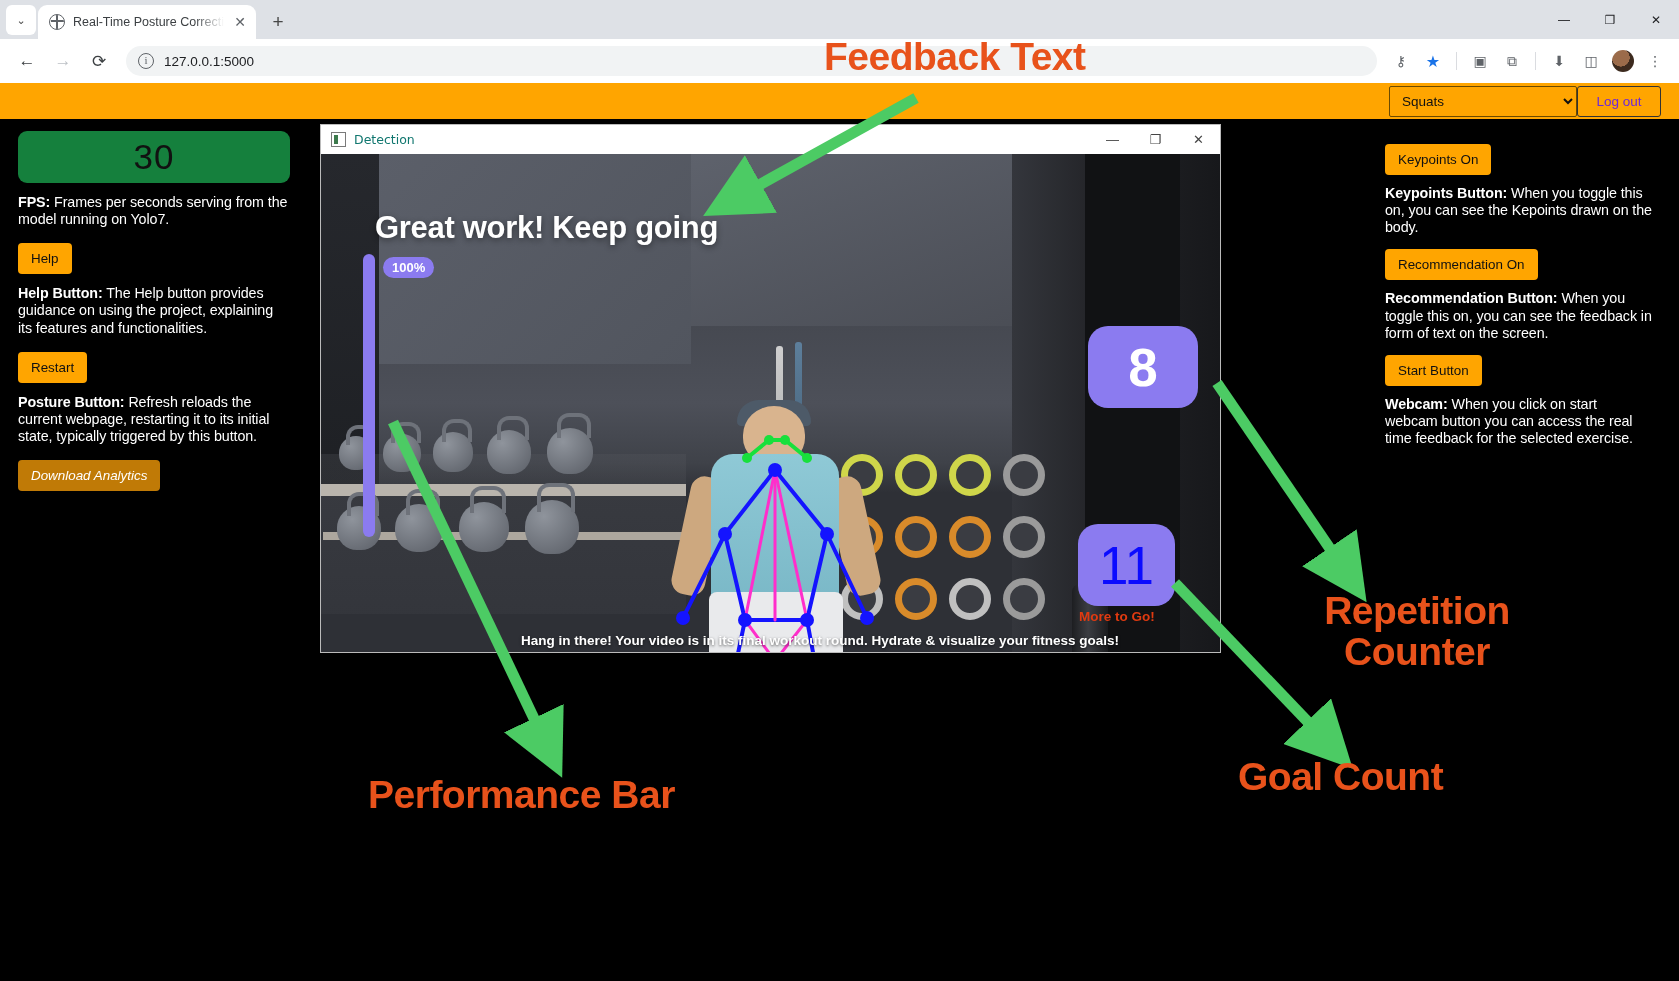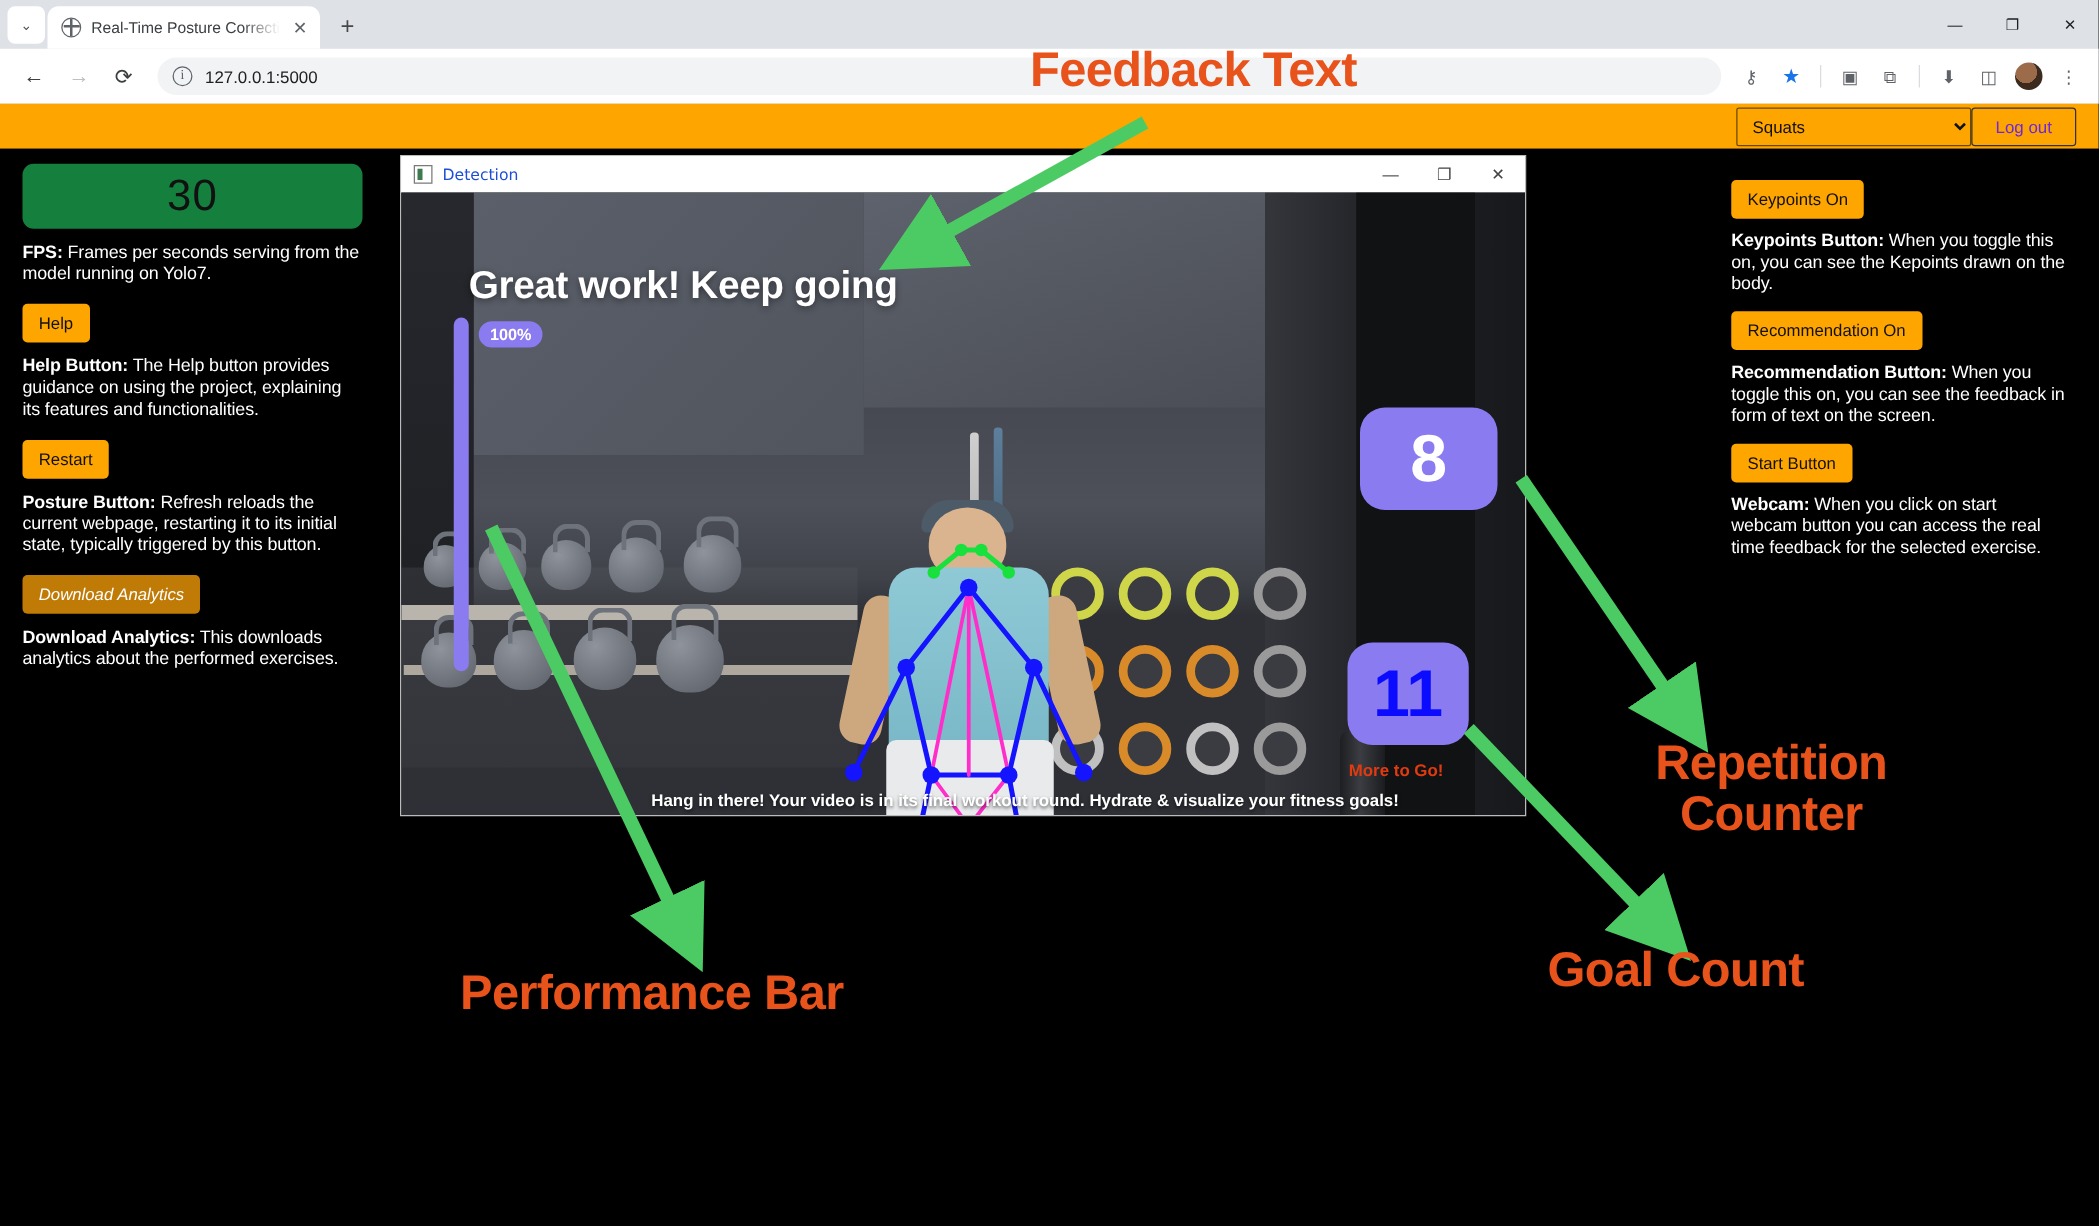"Detection" .detect-name { color: #1d4ed8 -> #0f766e }
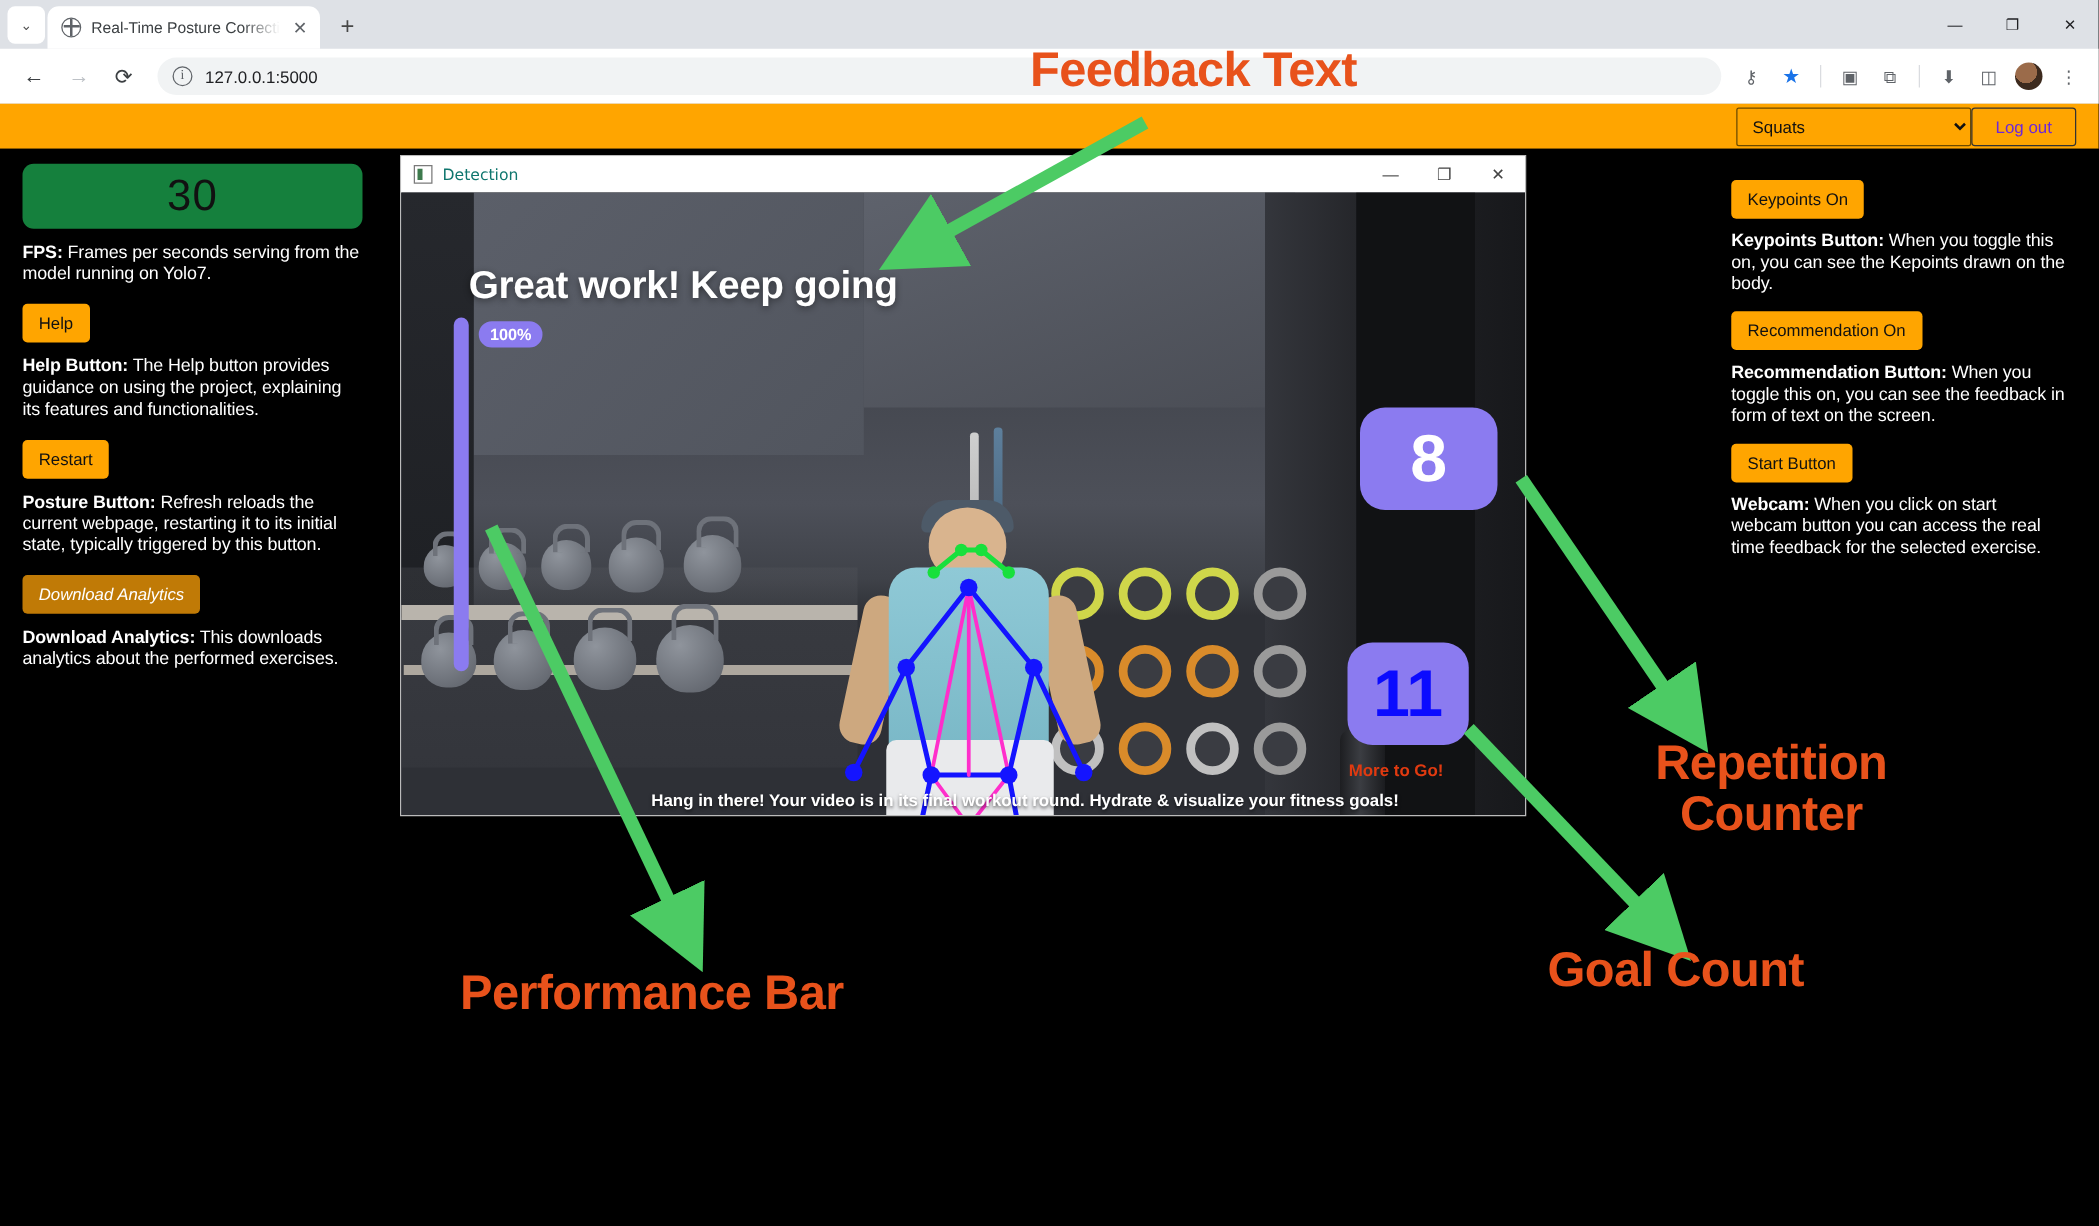"Download Analytics: This downloads" div.desc { html: <div> <b>Download Analytics:</b><span> This downloads analytics about the performed exercises.</span> </div> -> none }
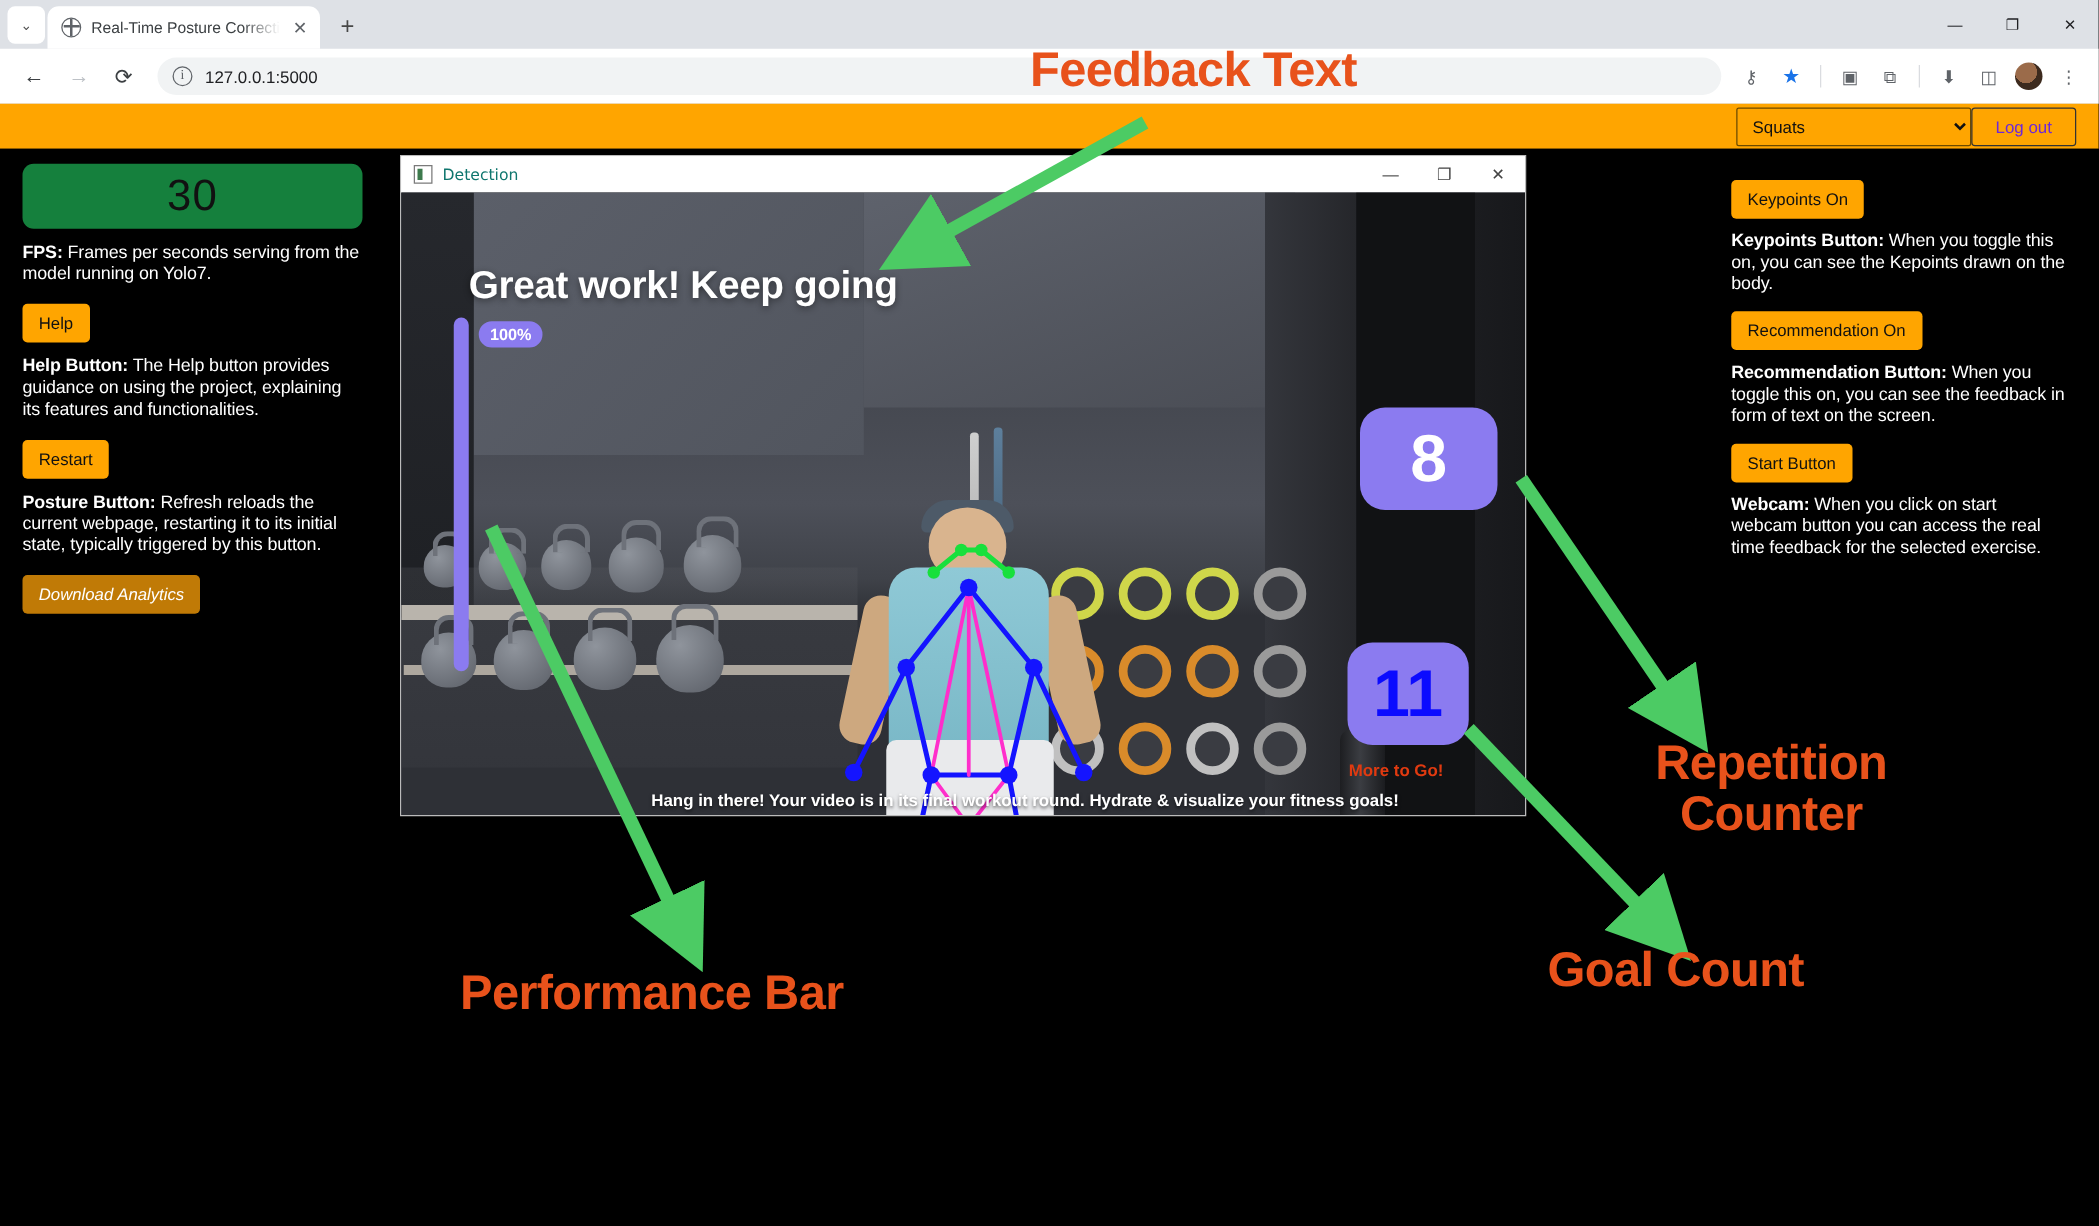"11" .goal-badge { font-weight: bold -> normal; top: 360px -> 370px }
